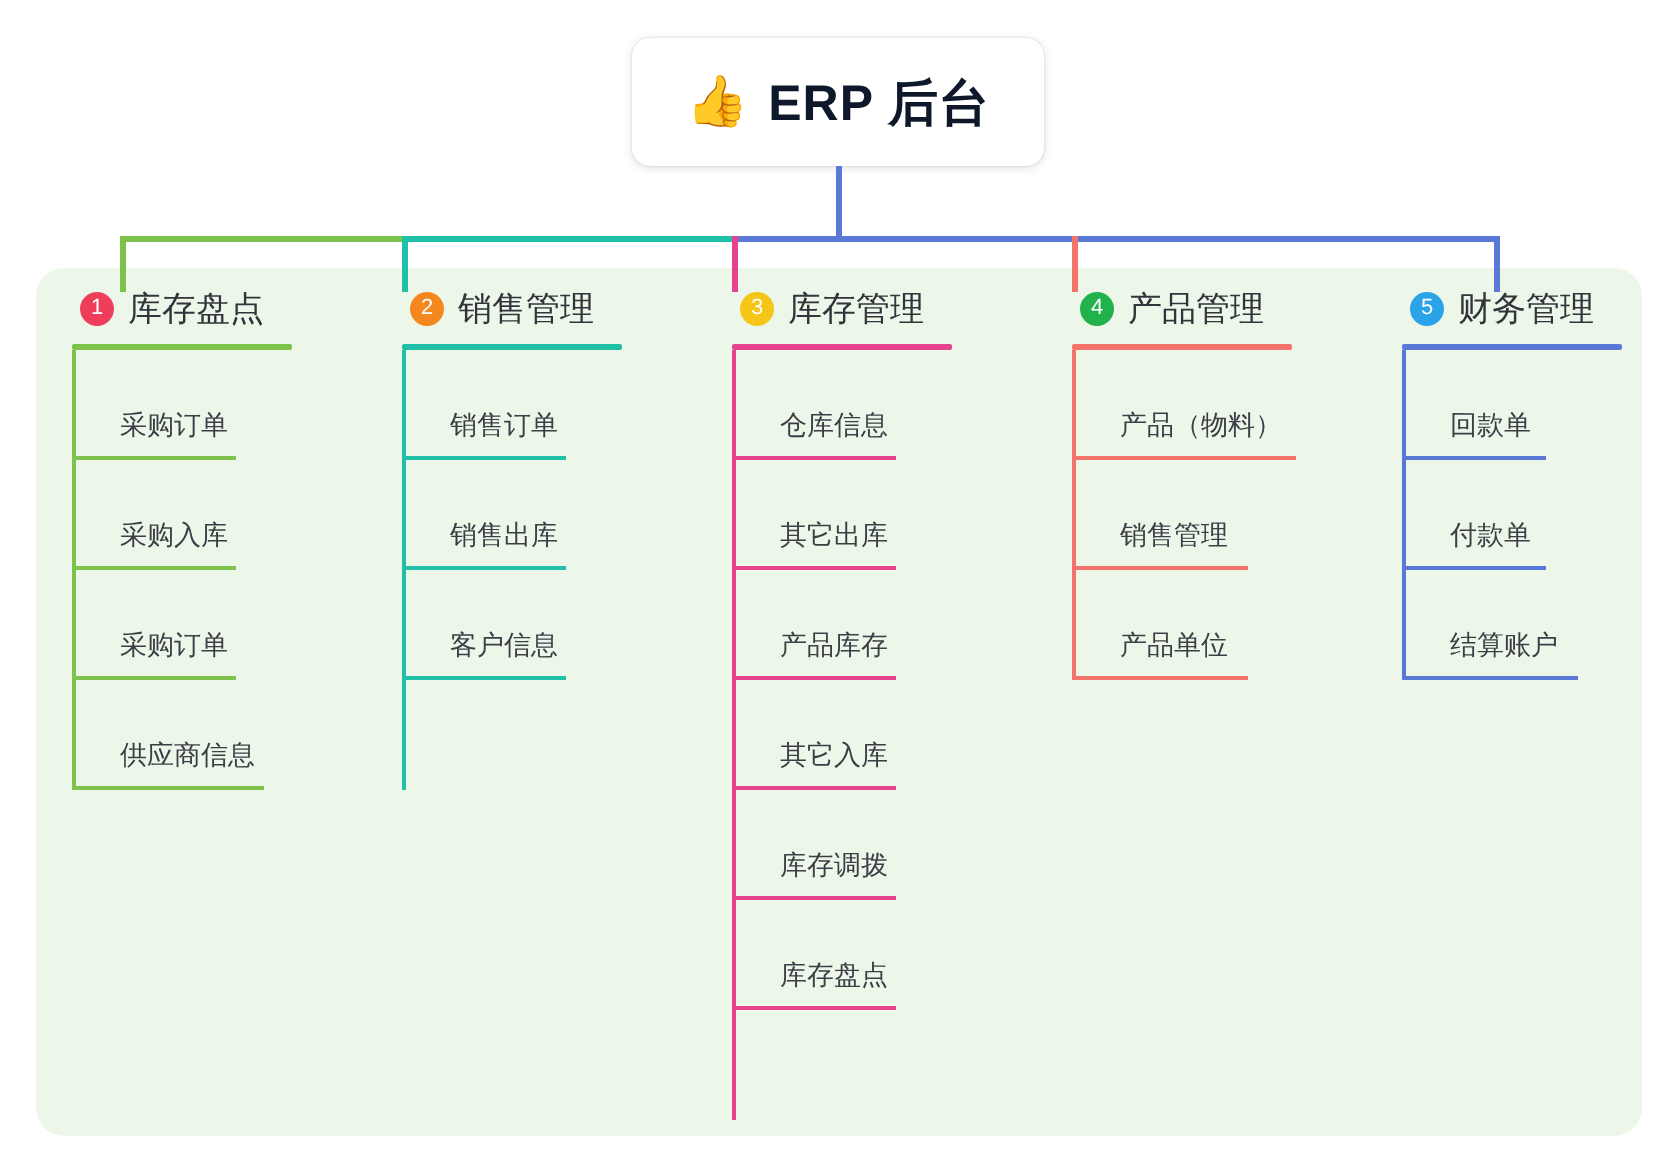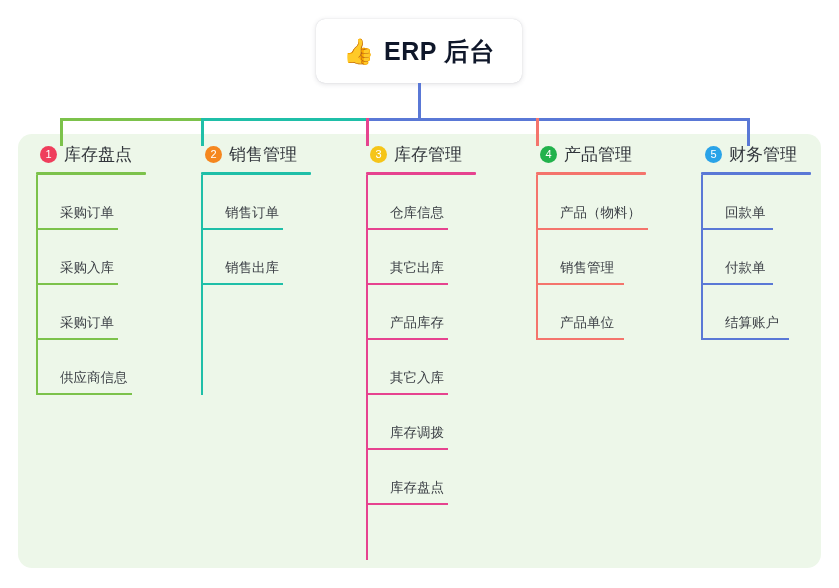"客户信息" div.item { html: none -> <div> <span>客户信息</span> <div></div> </div> }
